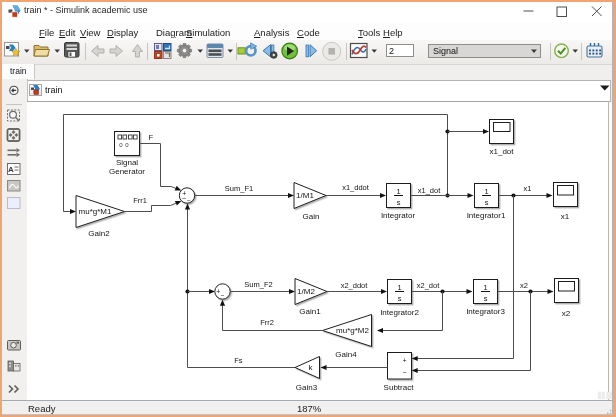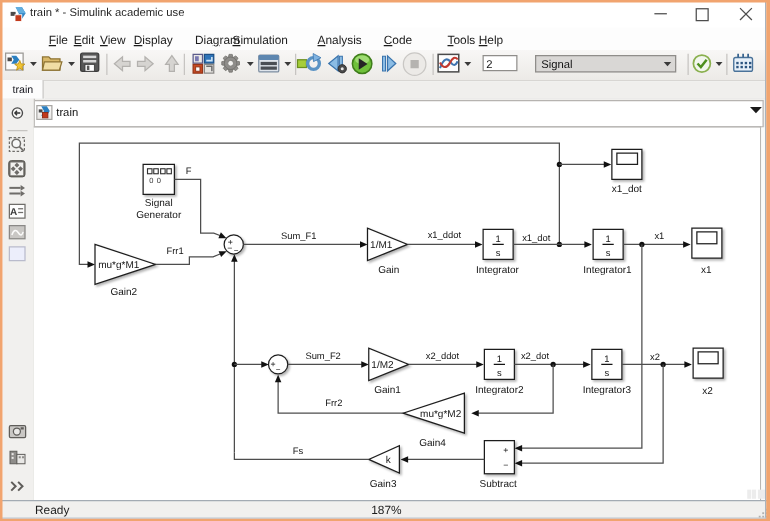"Code" span.menu { left: 275px -> 265px }
